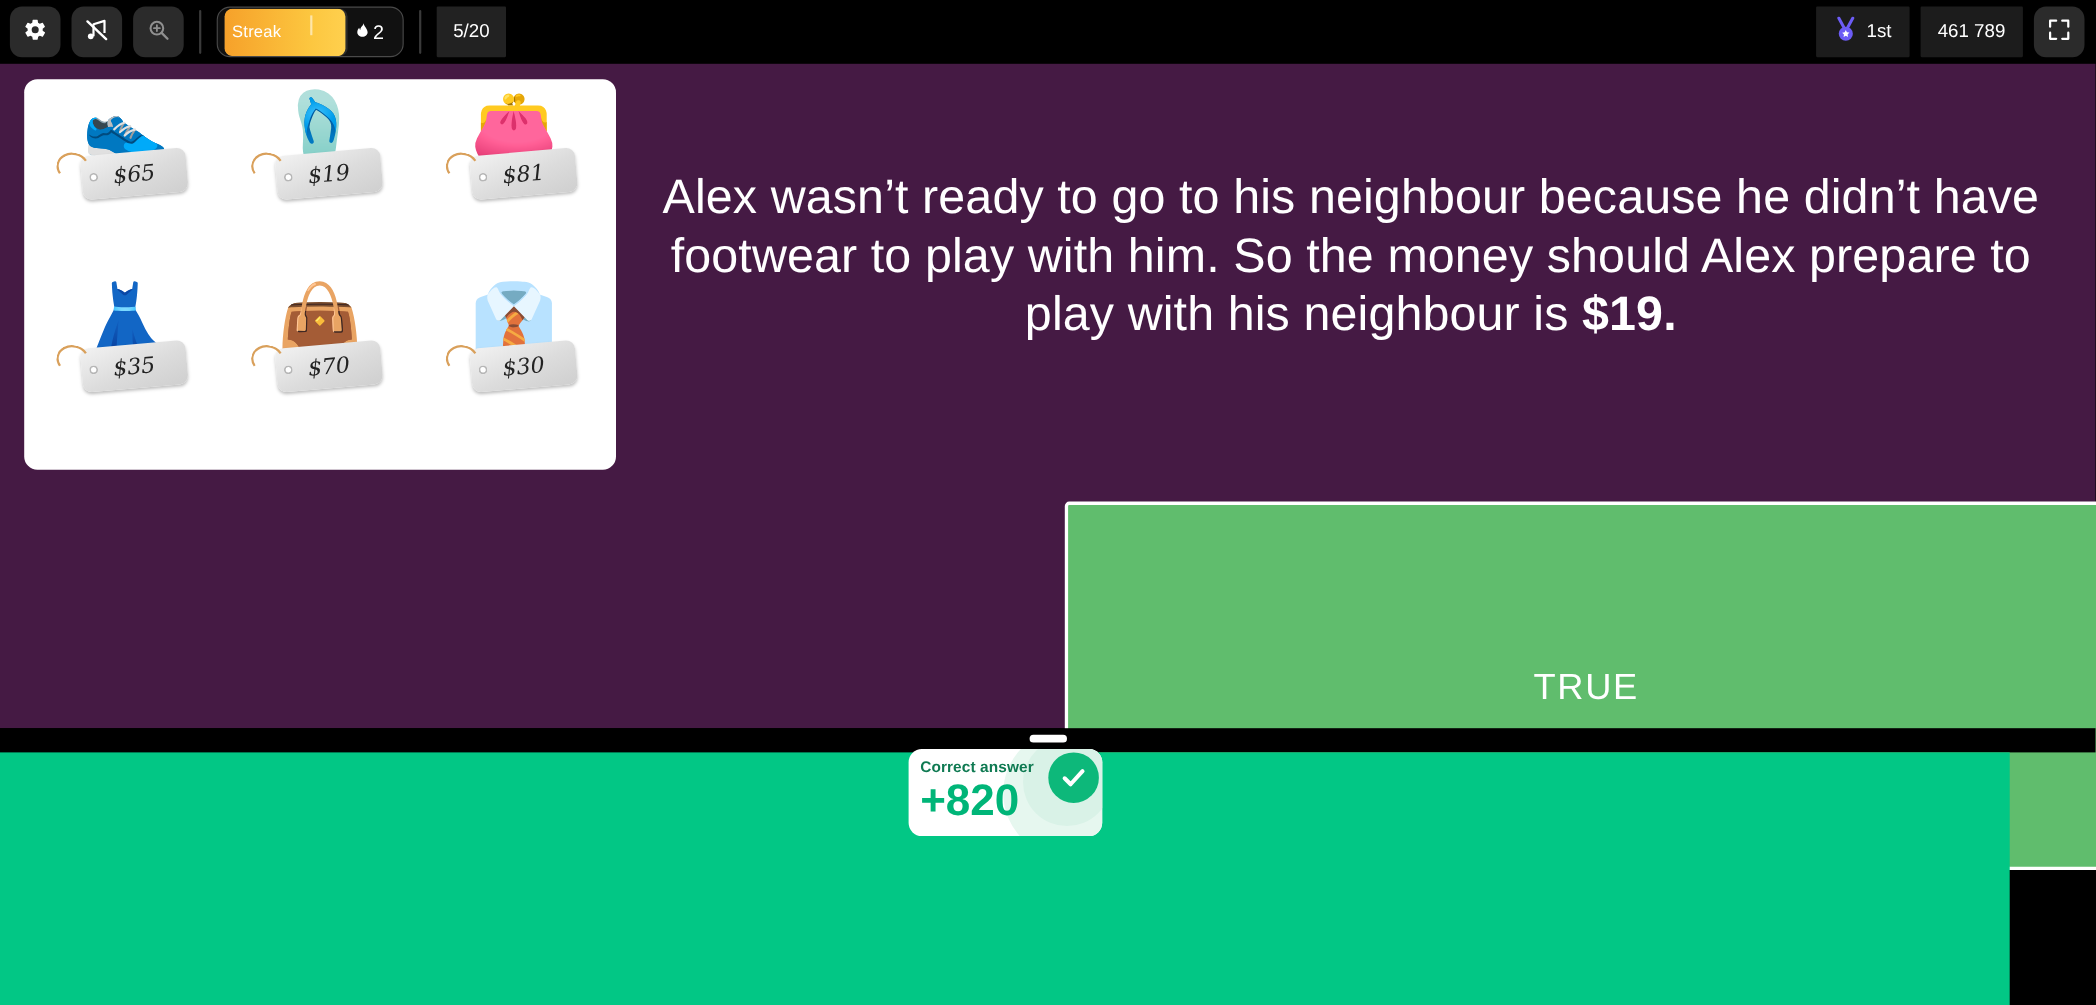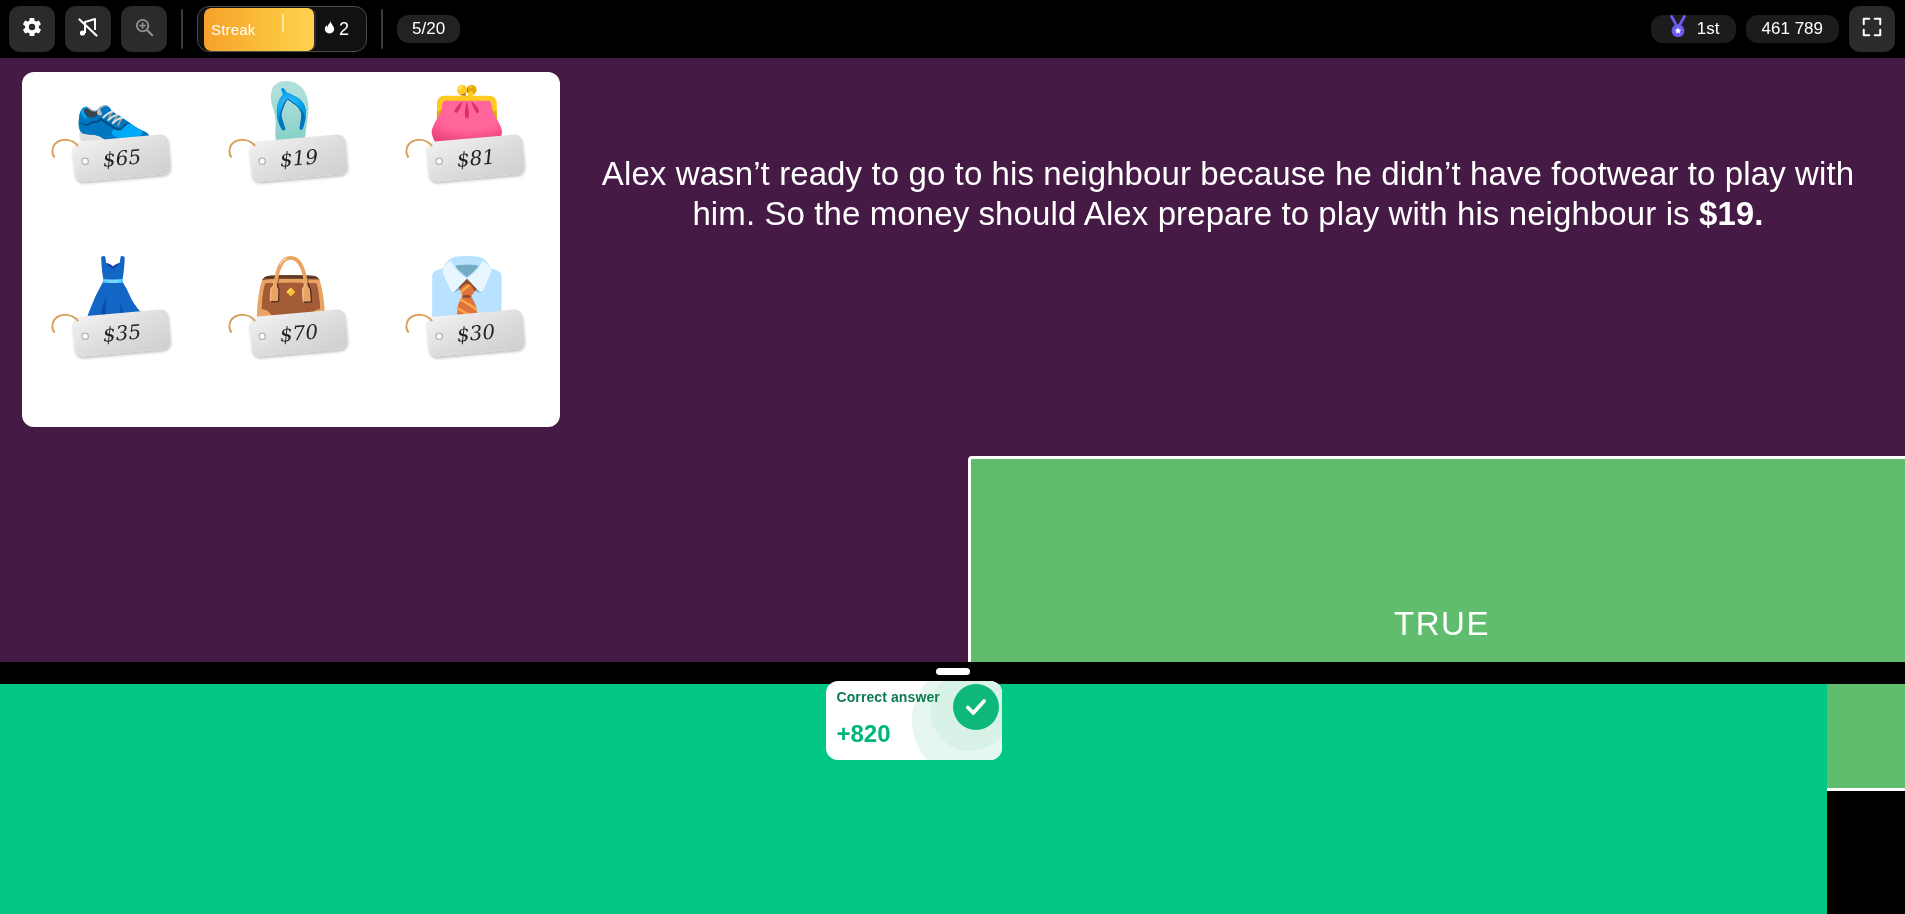"5/20" .pillbtn { border-radius: 12px -> 1px; height: 28px -> 46px }
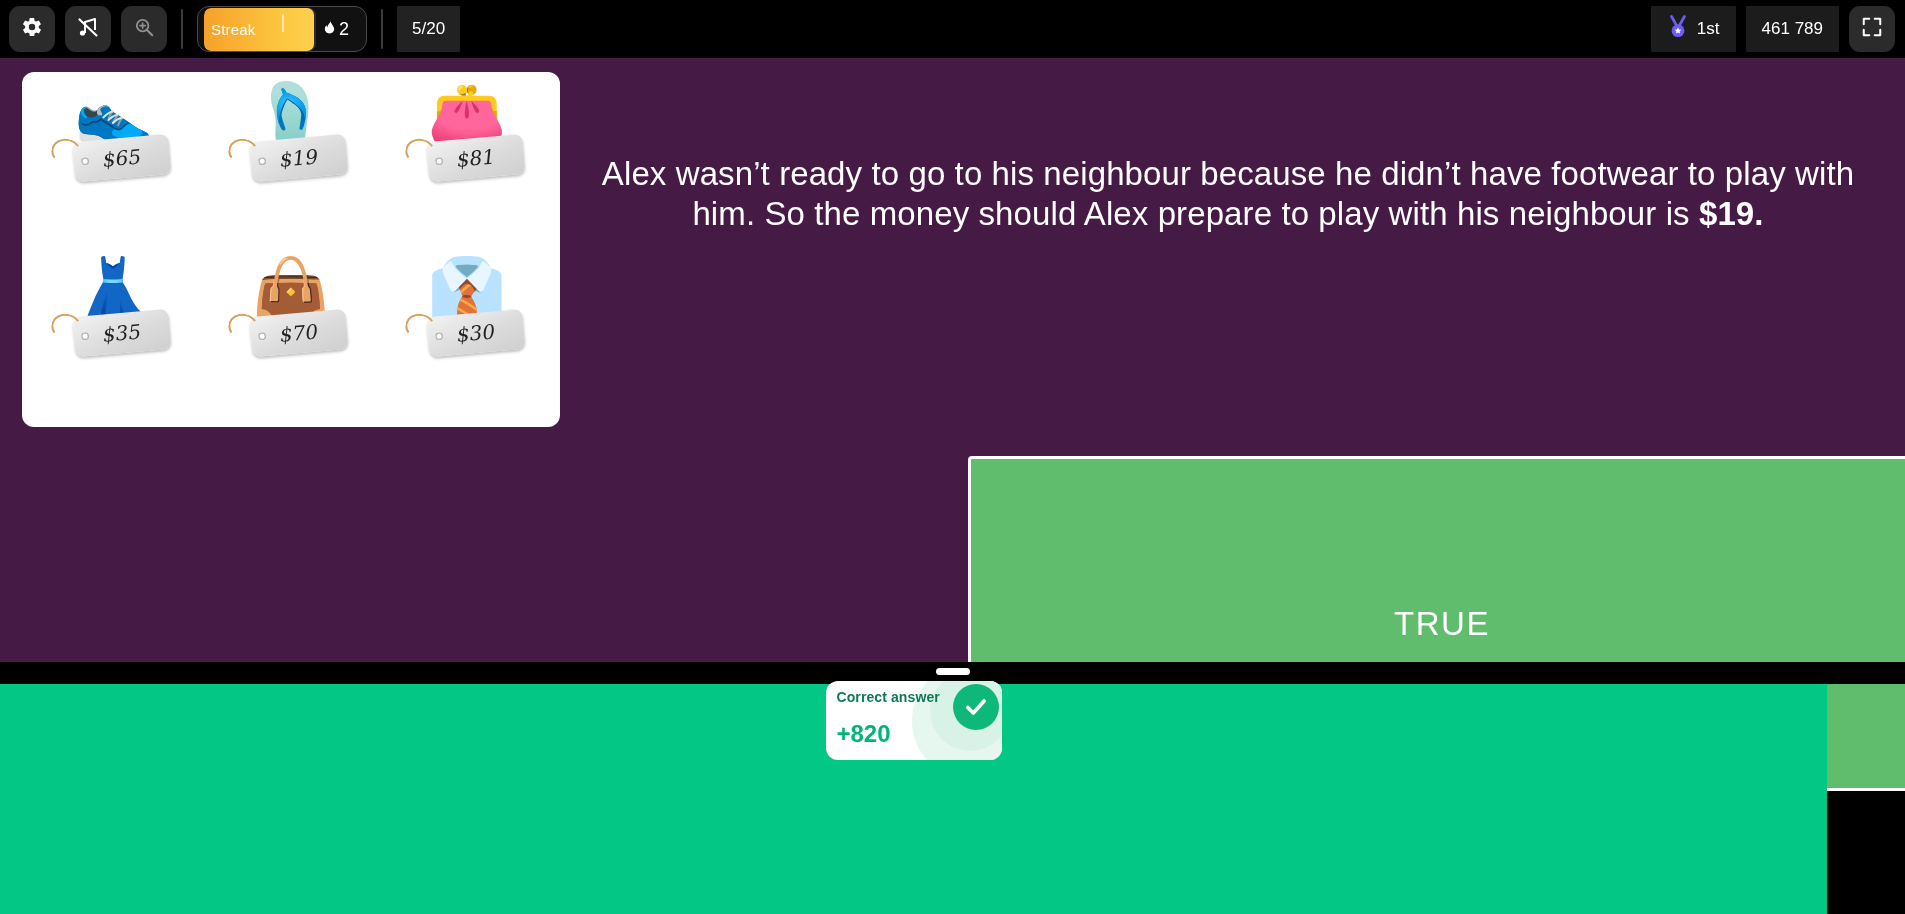"Alex wasn’t ready to go" .question { font-size: 33px -> 44px }
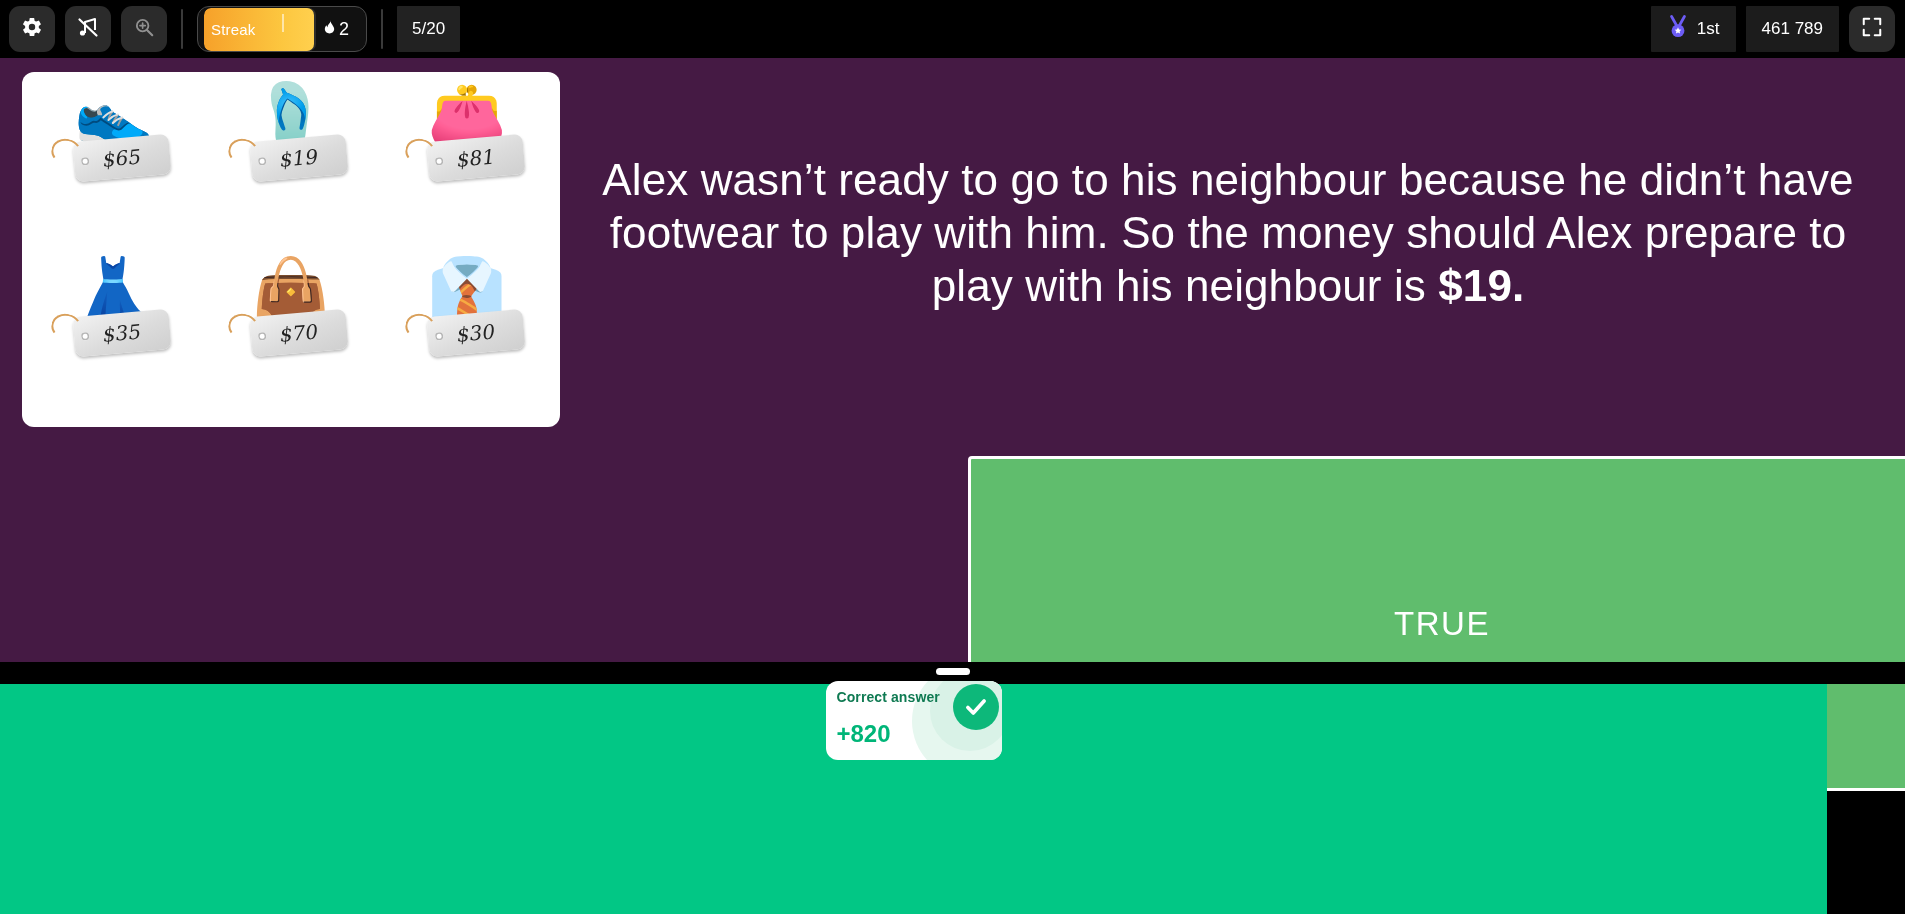"+820" .rc-points { font-size: 24px -> 40px; margin-top: 16px -> 2px }
